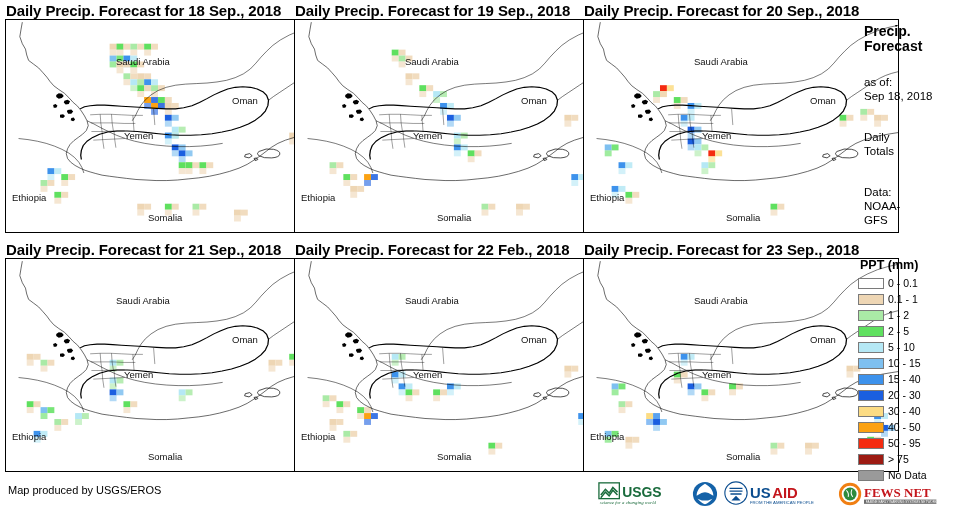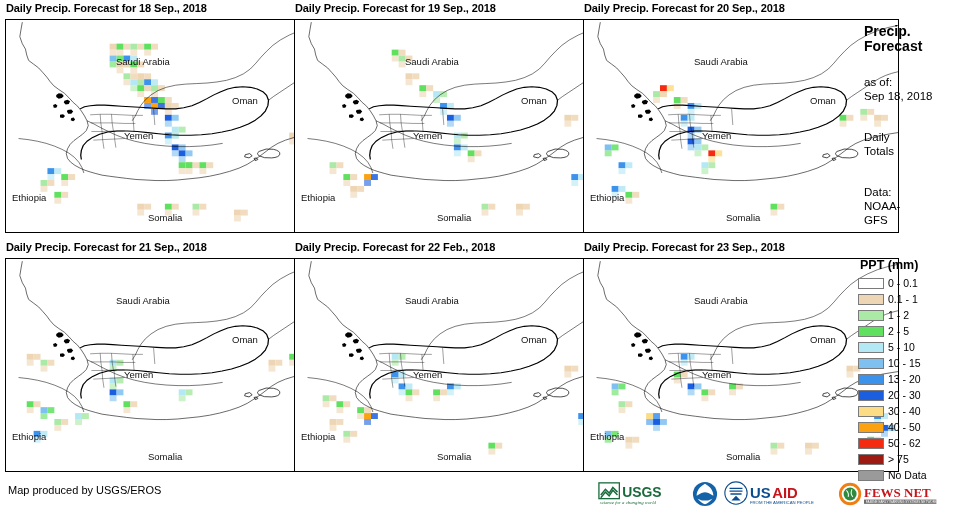"Daily Precip. Forecast for 18" .panel-title { font-size: 11px -> 15px }
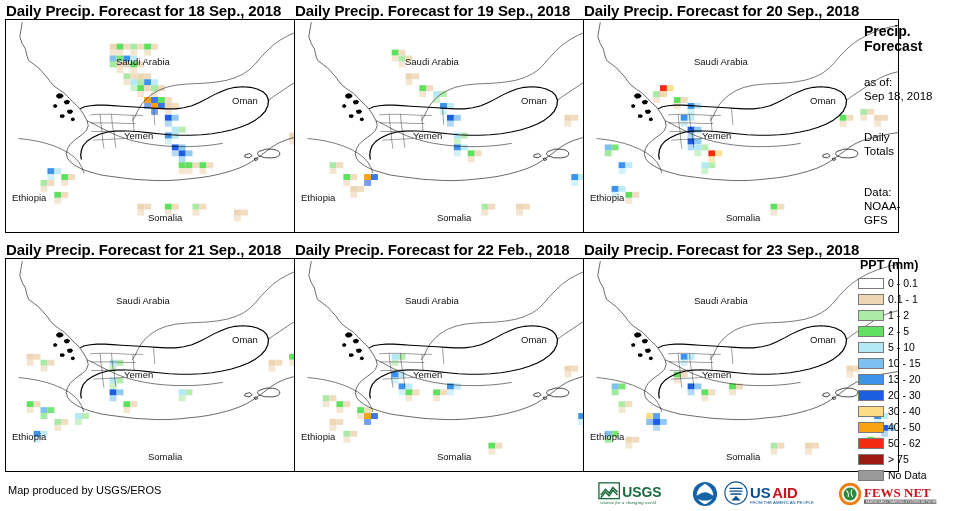"13 - 20" div.legend-label { text: 13 - 20 -> 15 - 40 }
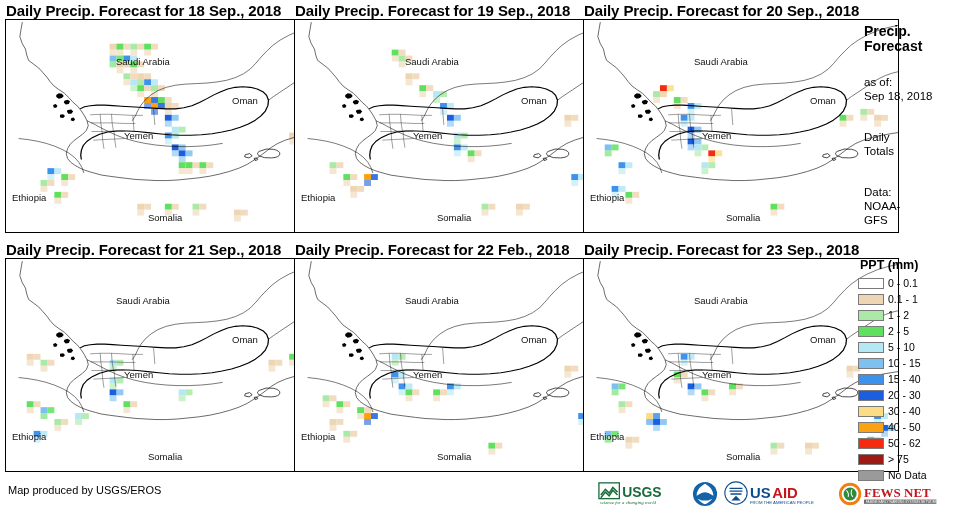"50 - 62" div.legend-label { text: 62 -> 95 }
